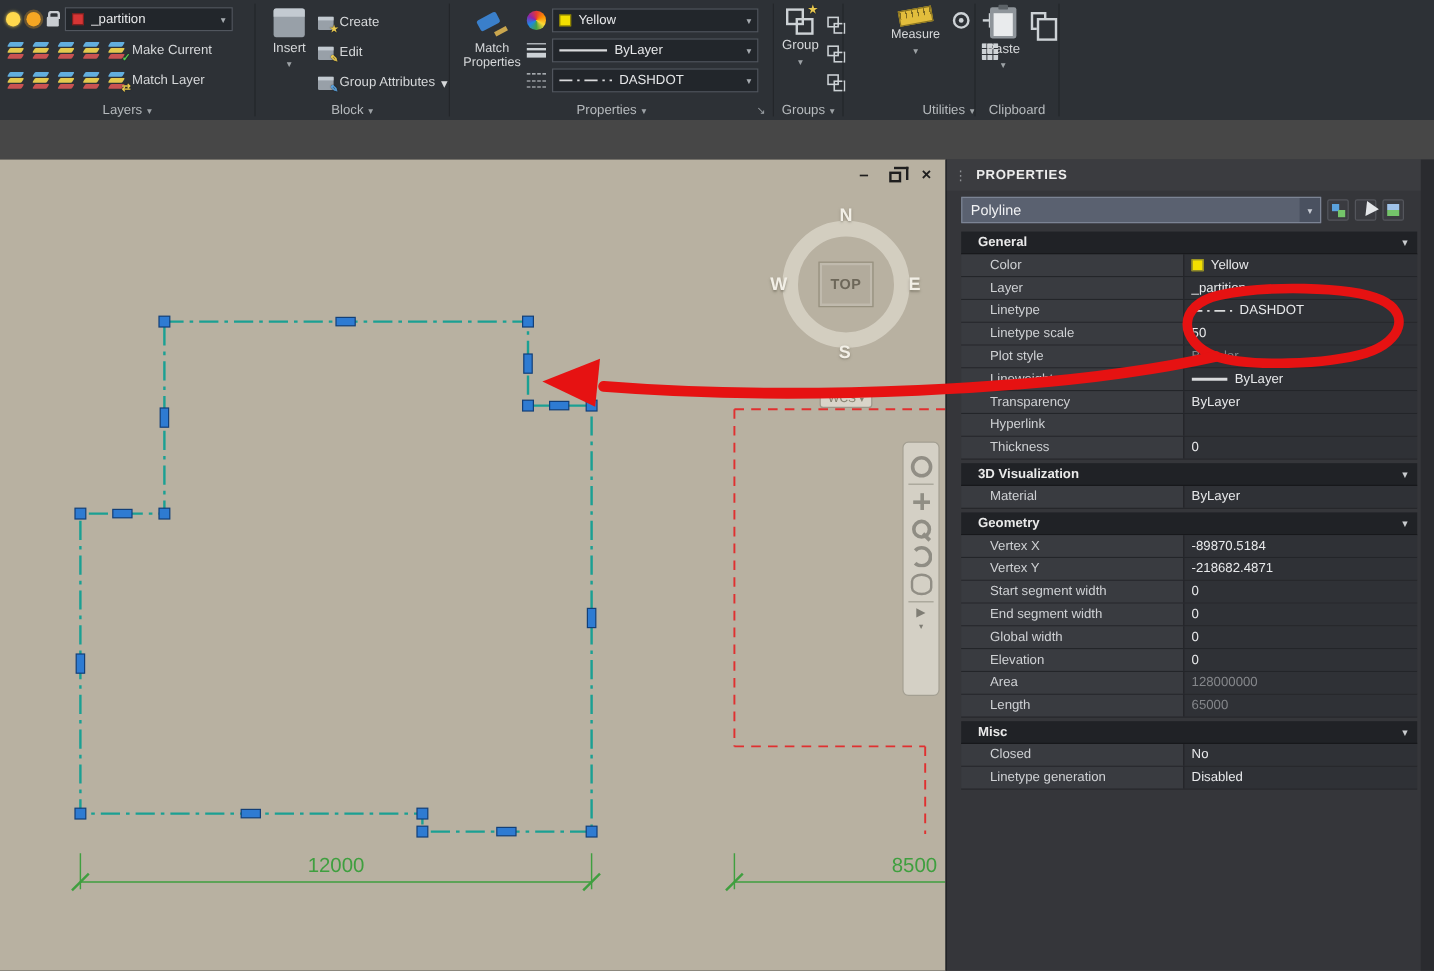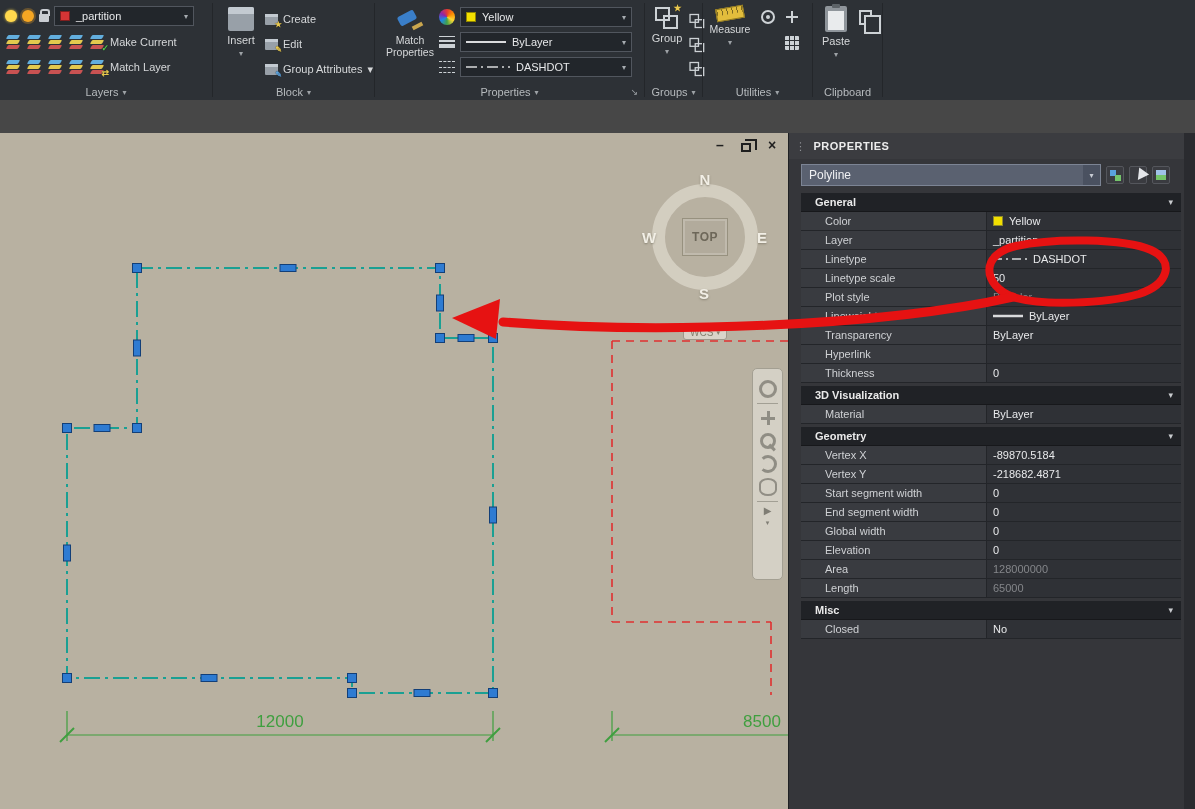"Measure" div.panel { left: 703px -> 736px }
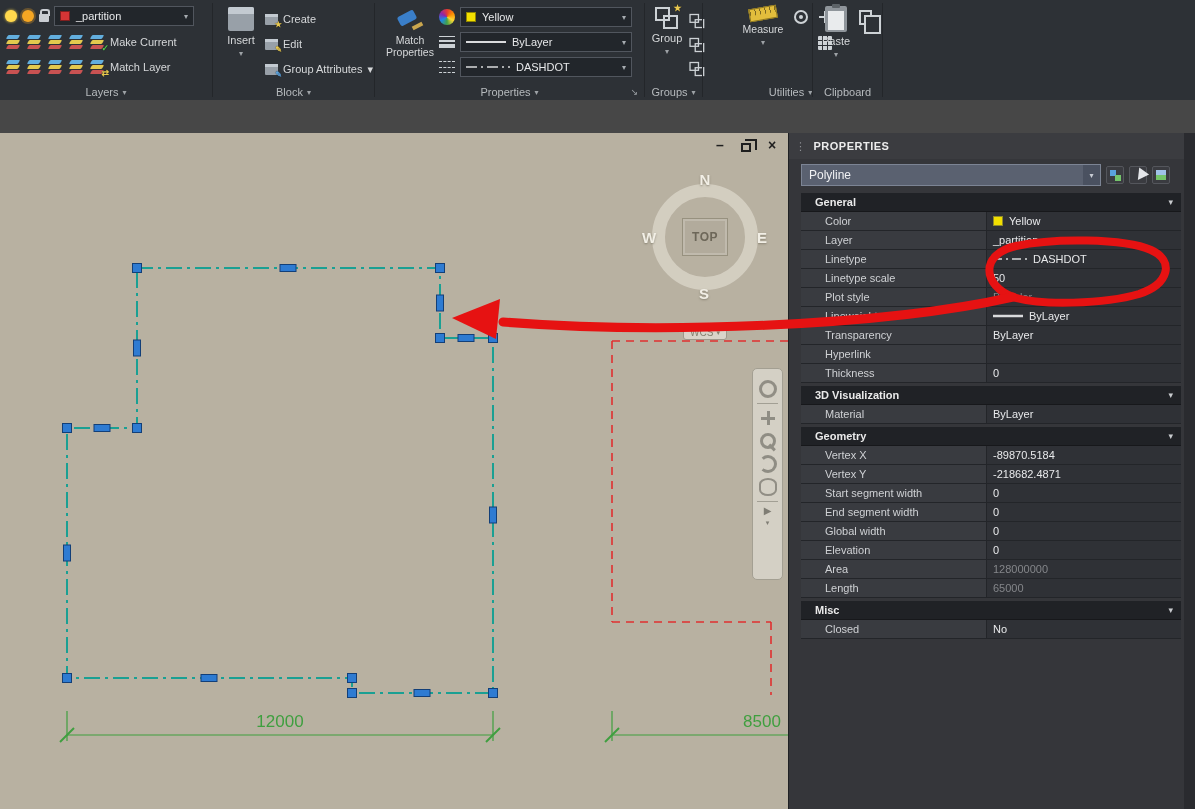"Linetype generation" div.prow { html: none -> <div> <div>Linetype generation</div> <div> <span>Disabled</span> </div> </div> }
